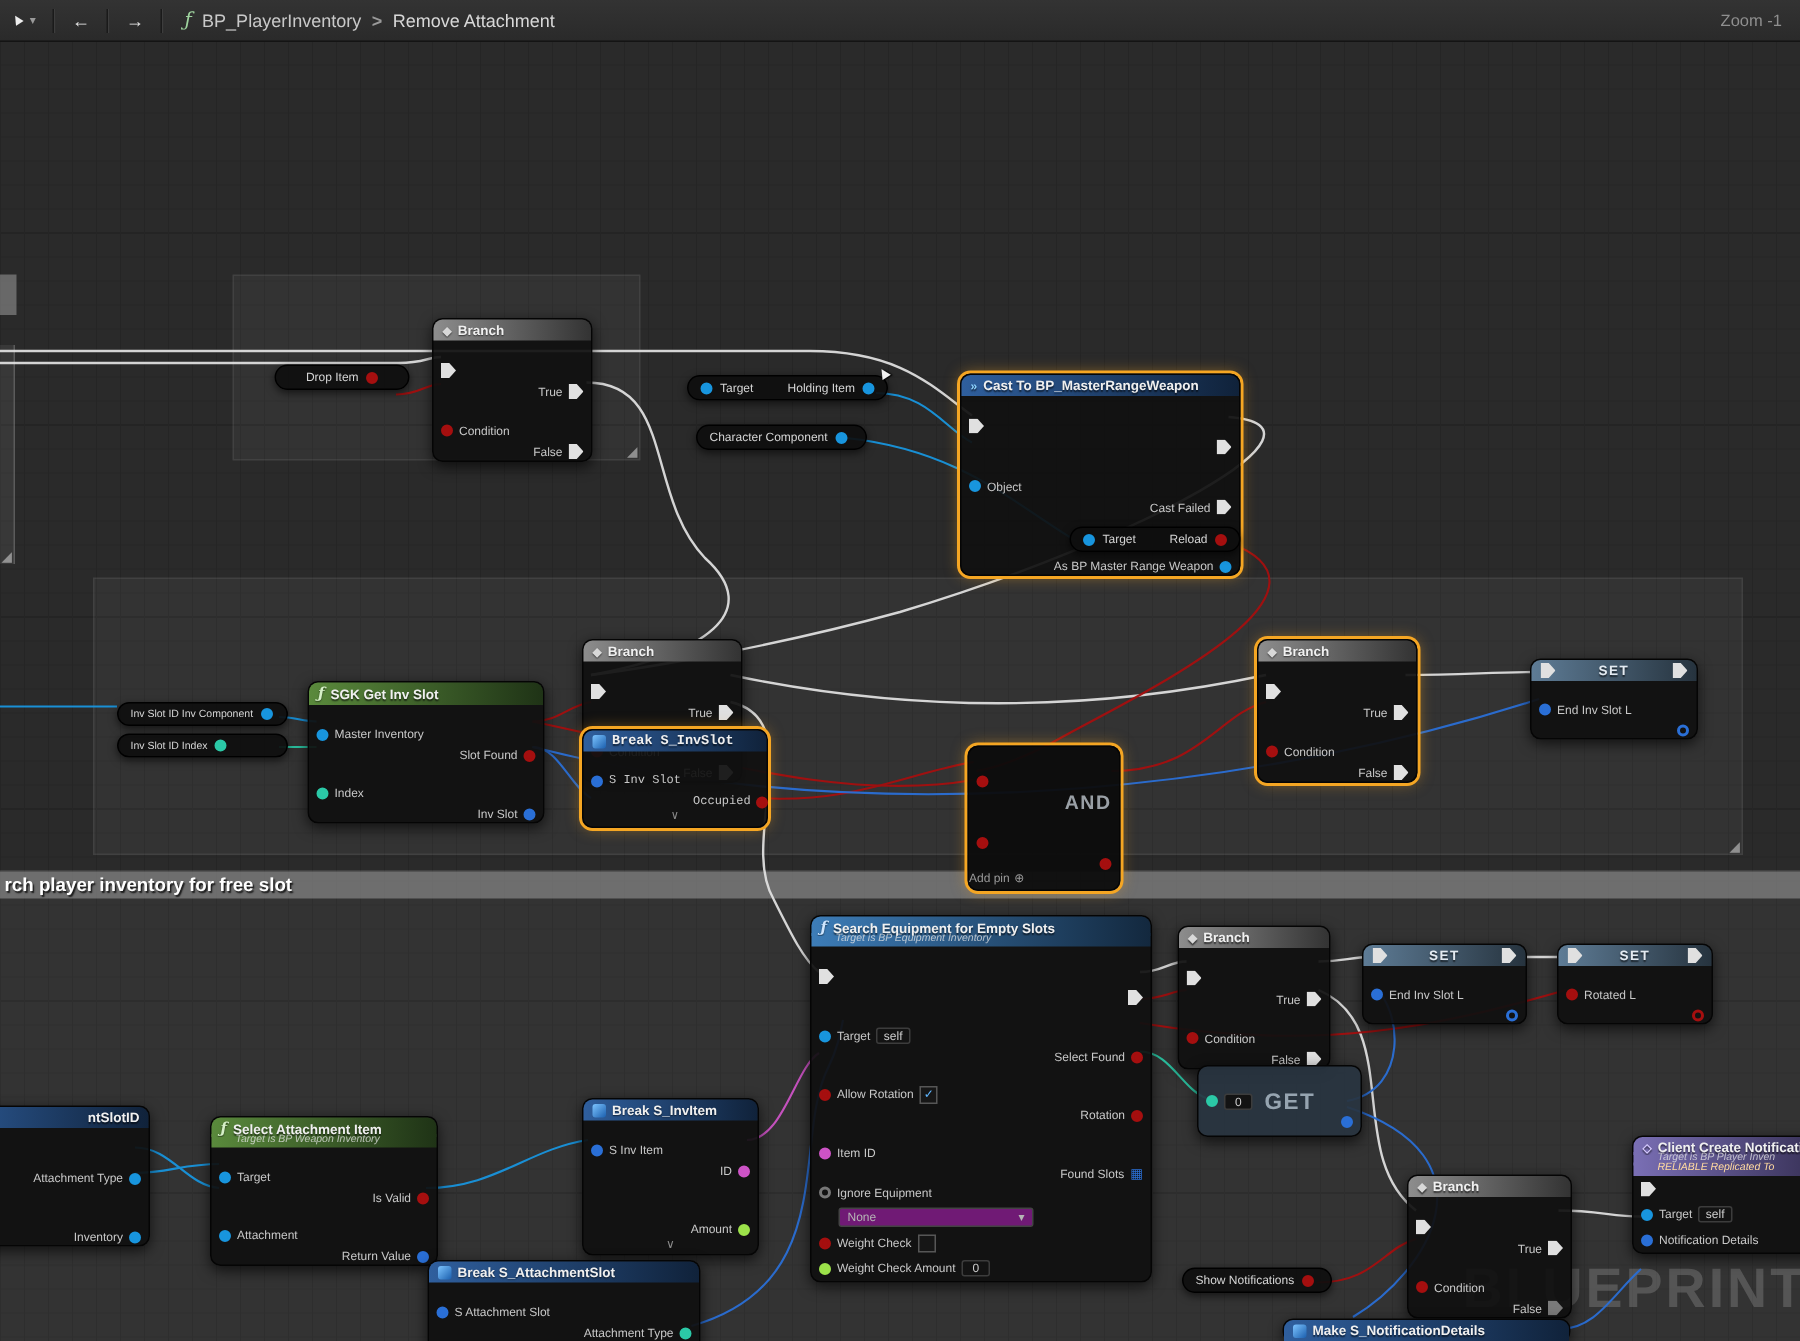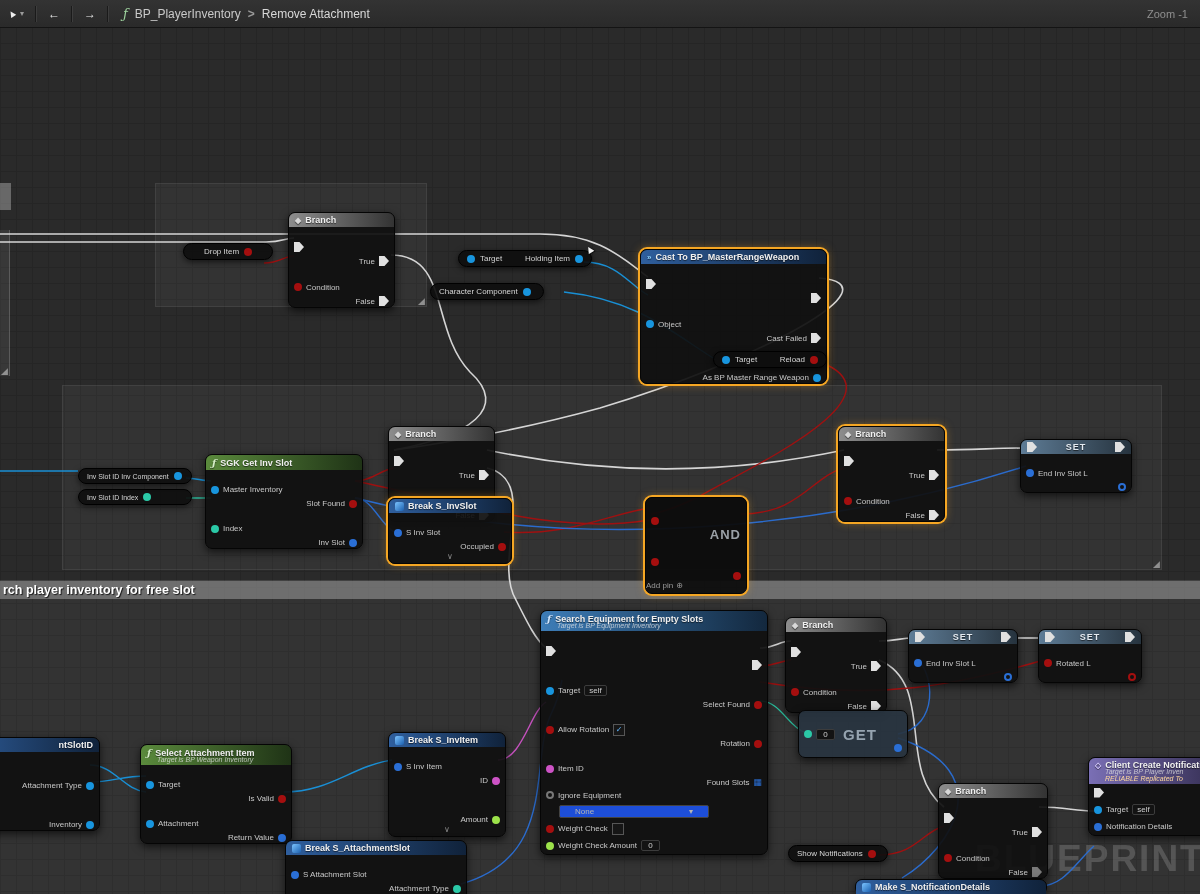"Character Component" div.pill { left: 430px -> 464px }
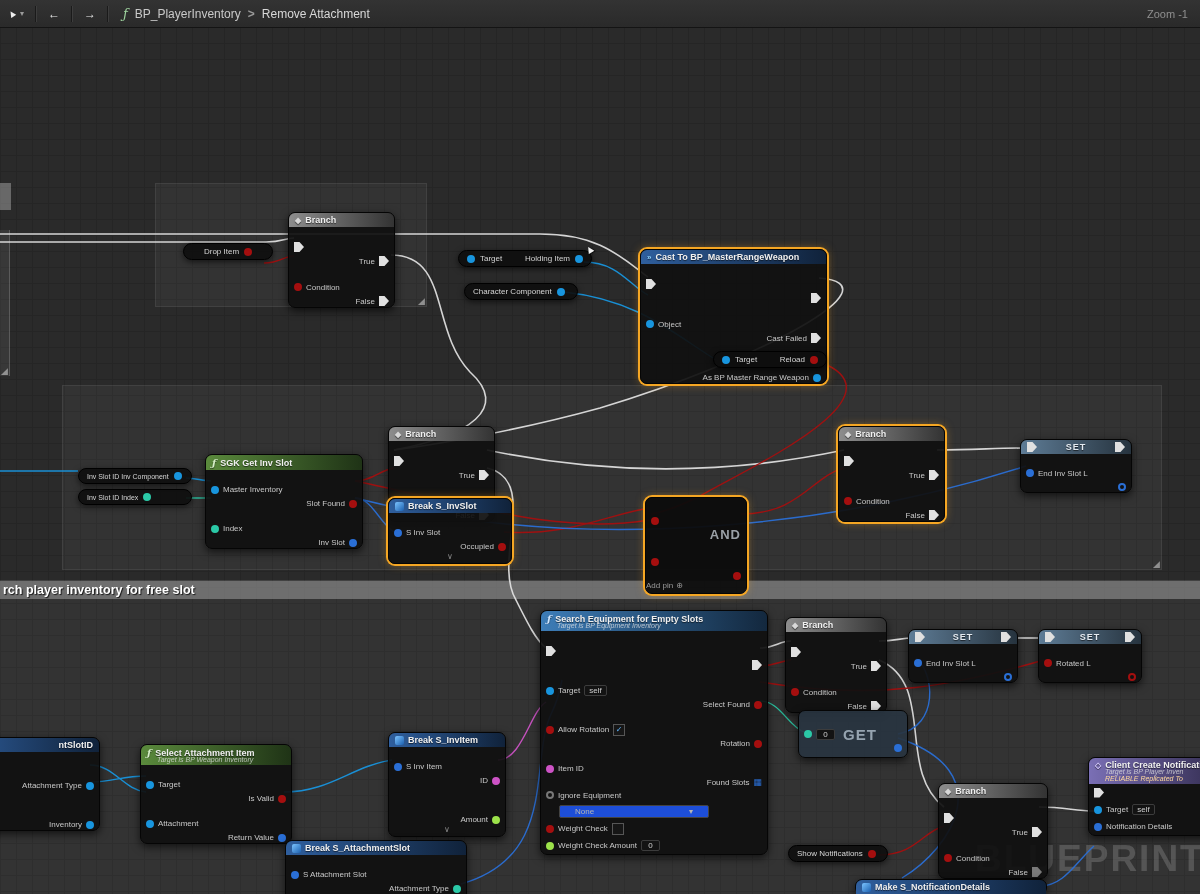"Break S_InvSlot" div.node { font-family: none -> Liberation Mono, monospace; top: 498px -> 486px }
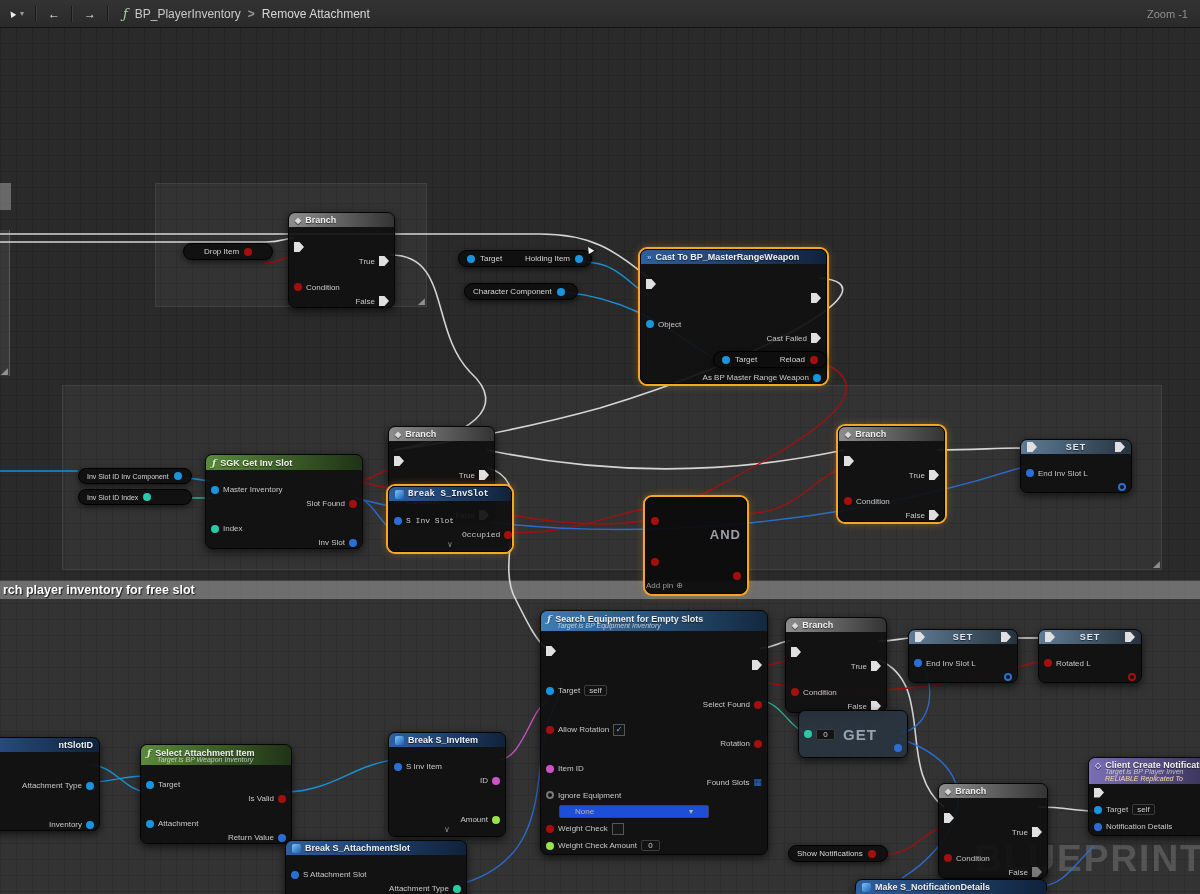"None" .dd { background: #1d4ed8 -> #701a75; padding: 1px 15px -> 1px 5px }
